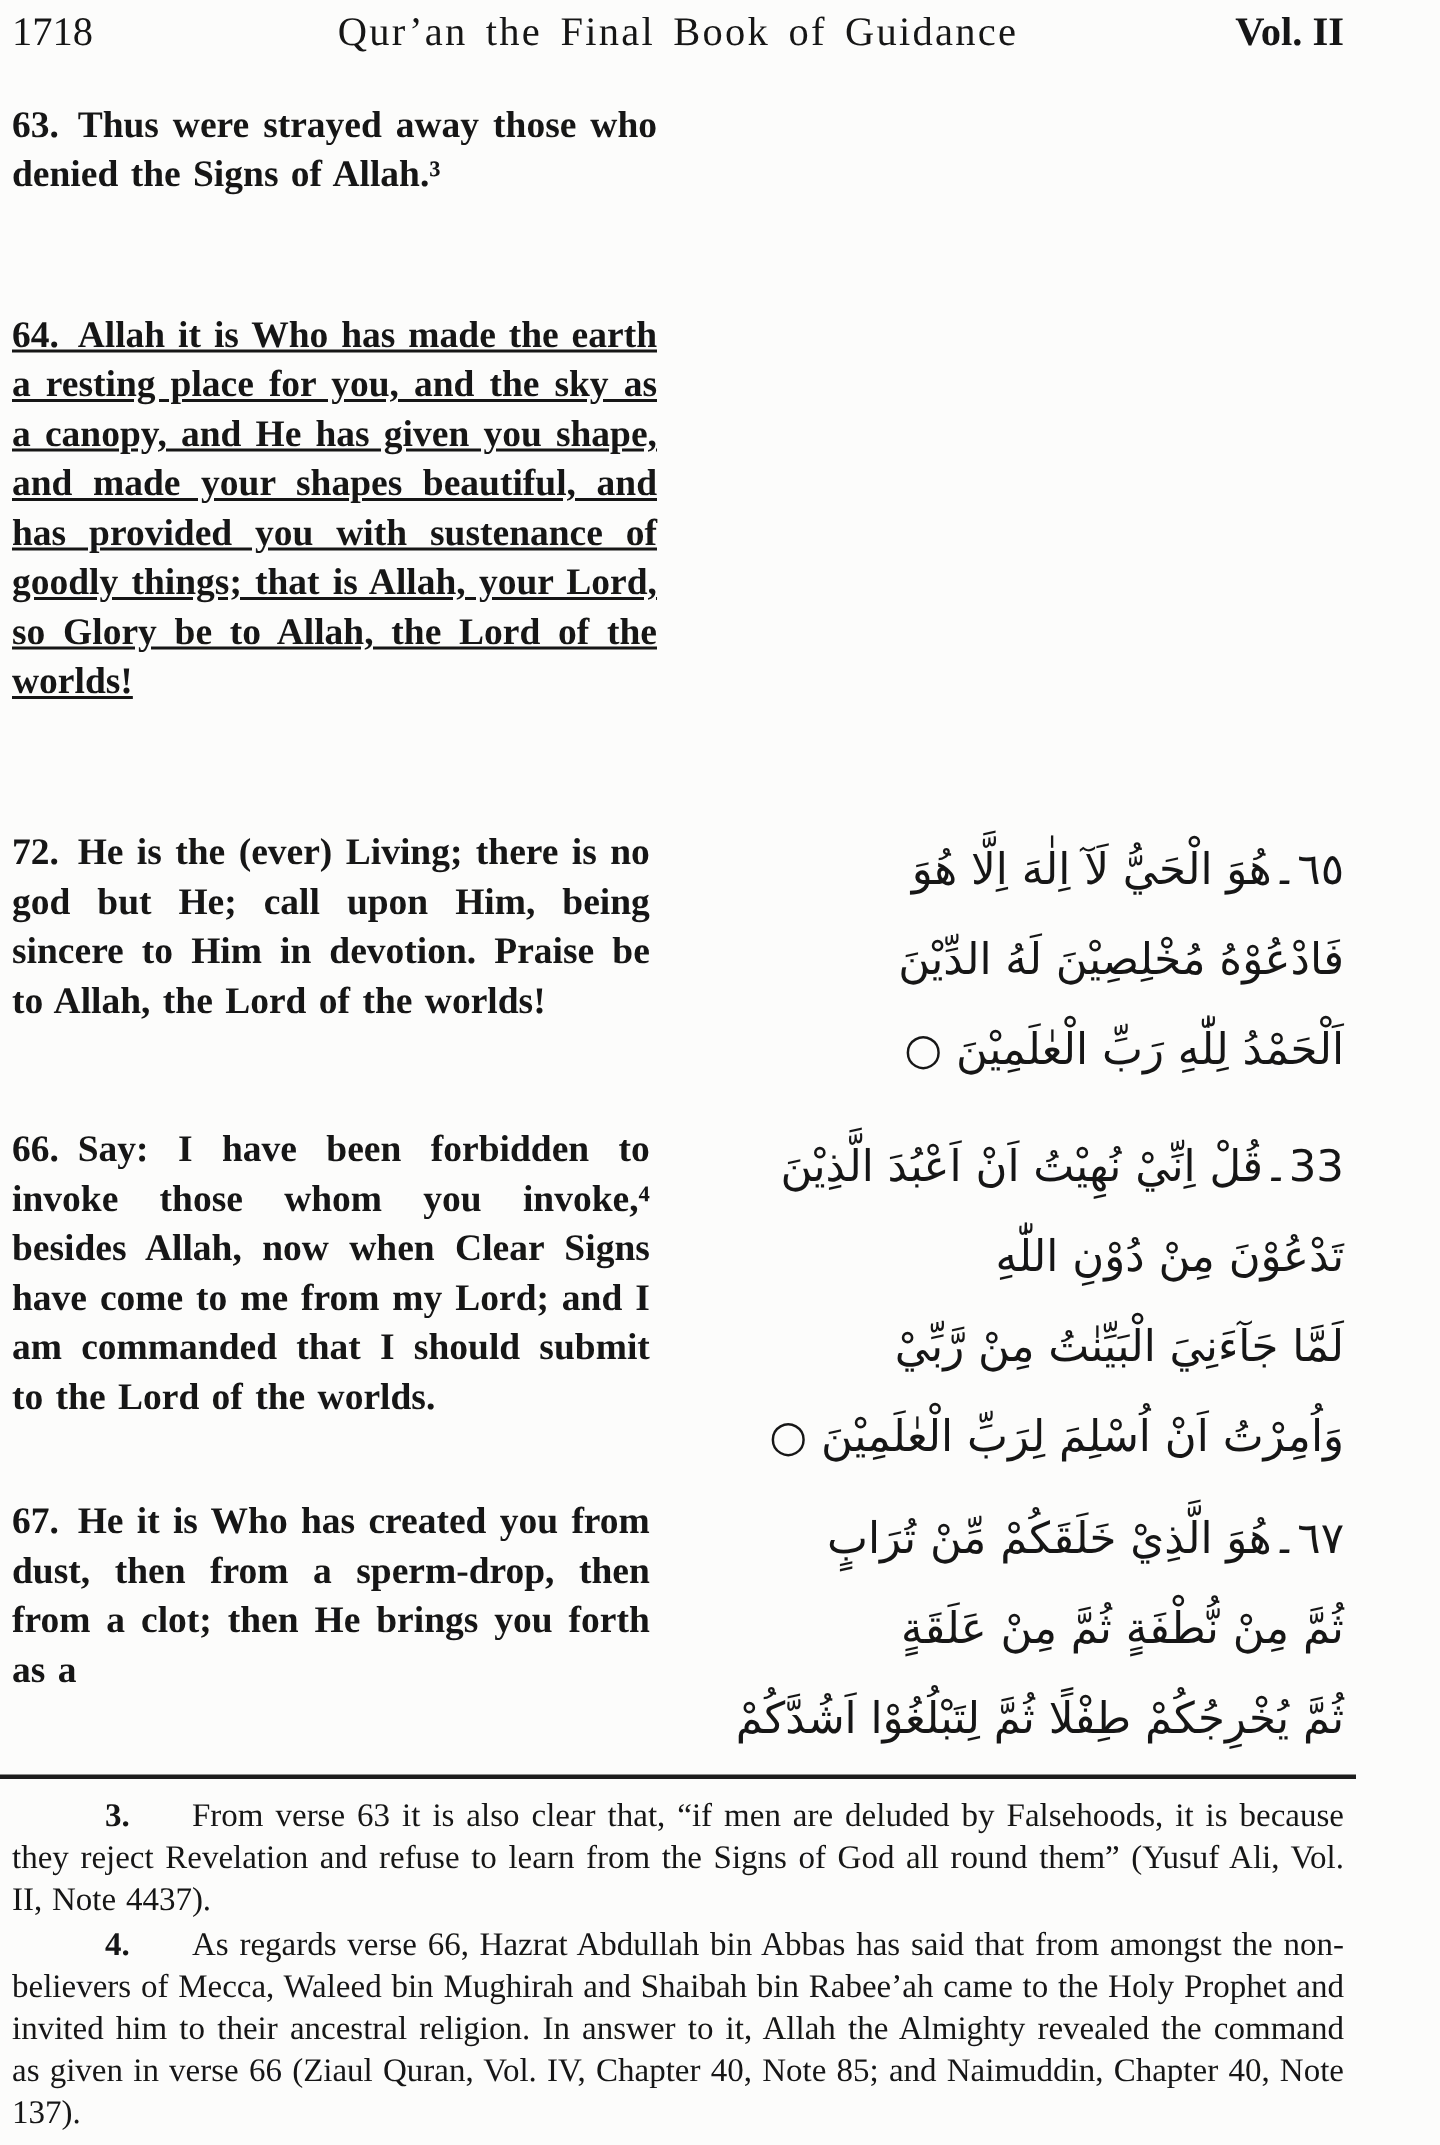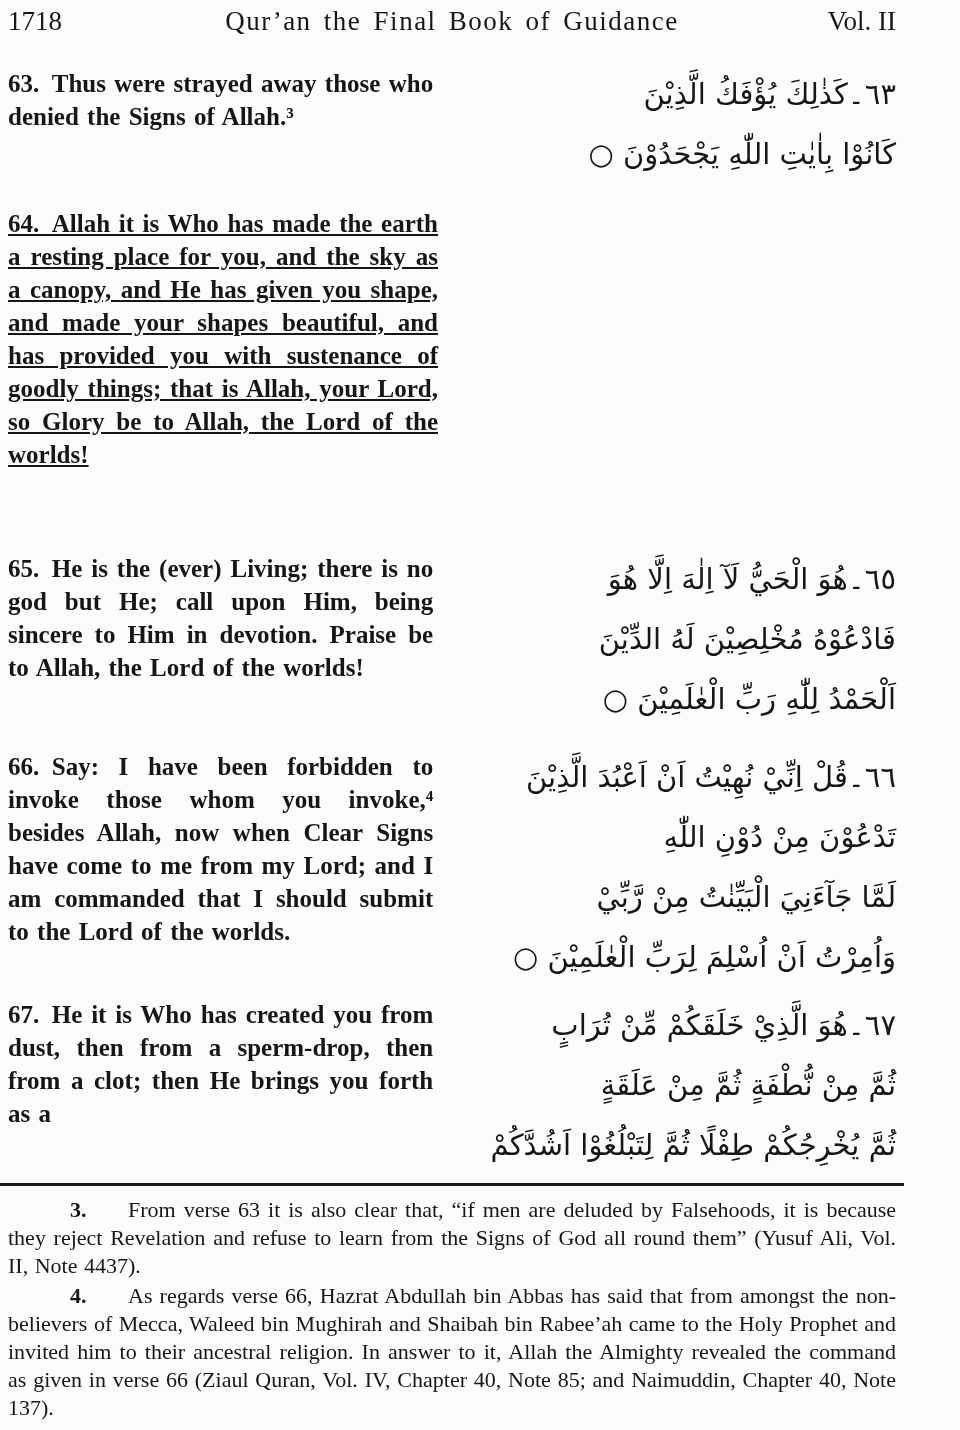"Vol. II" .header .pvol { font-weight: none -> bold }
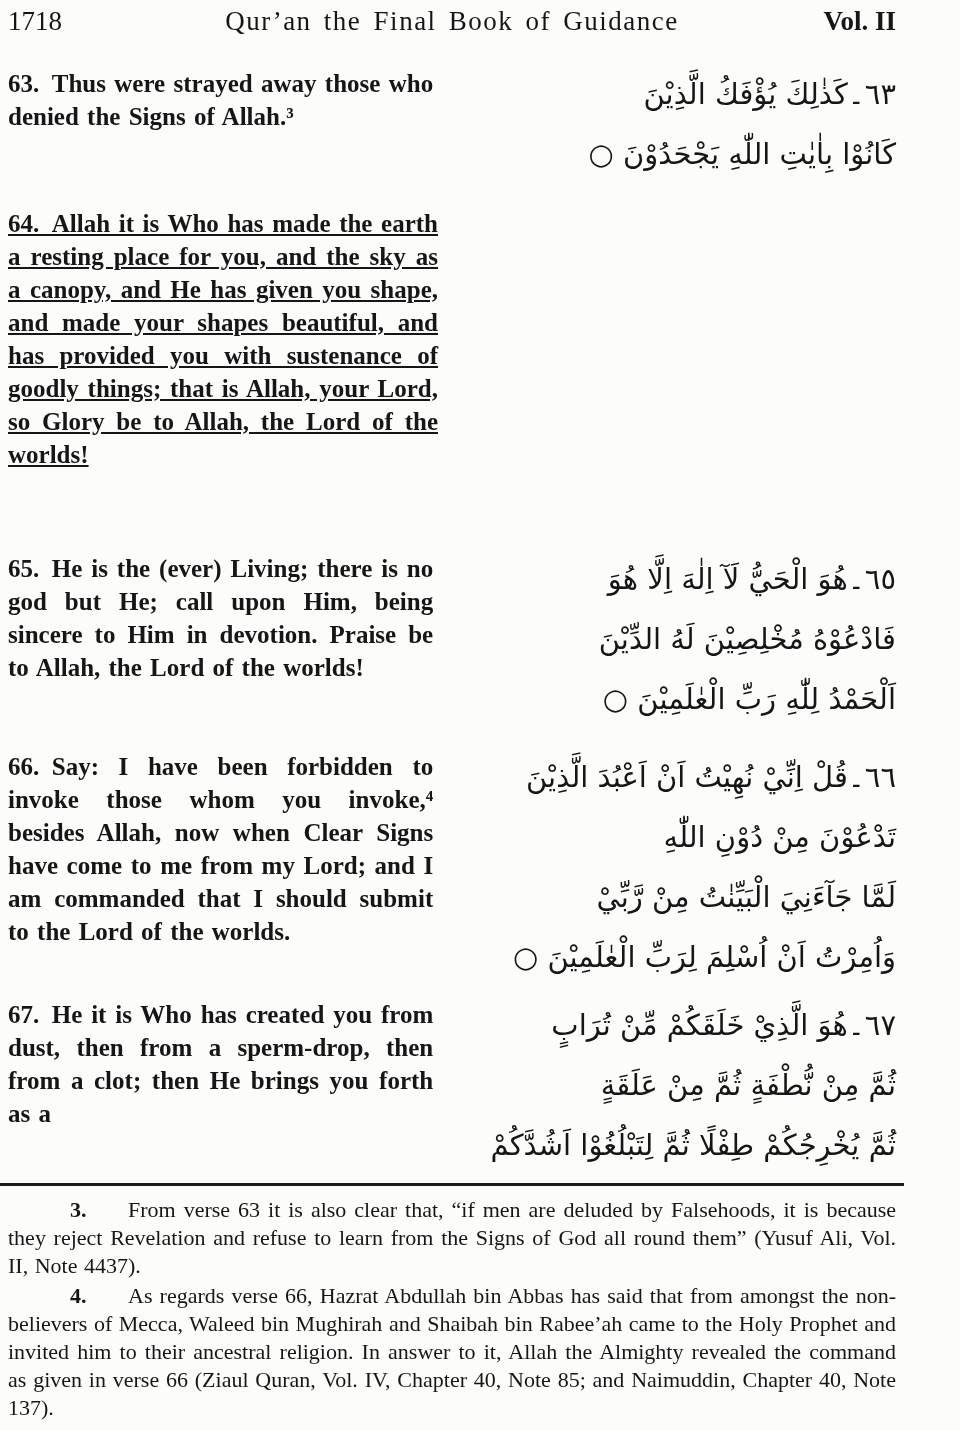"٦٣۔كَذٰلِكَ يُؤْفَكُ الَّذِيْنَ" div.arabic { html: <div>٦٣۔كَذٰلِكَ يُؤْفَكُ الَّذِيْنَ كَانُوْا بِاٰيٰتِ اللّٰهِ يَجْحَدُوْنَ ○</div> -> none }
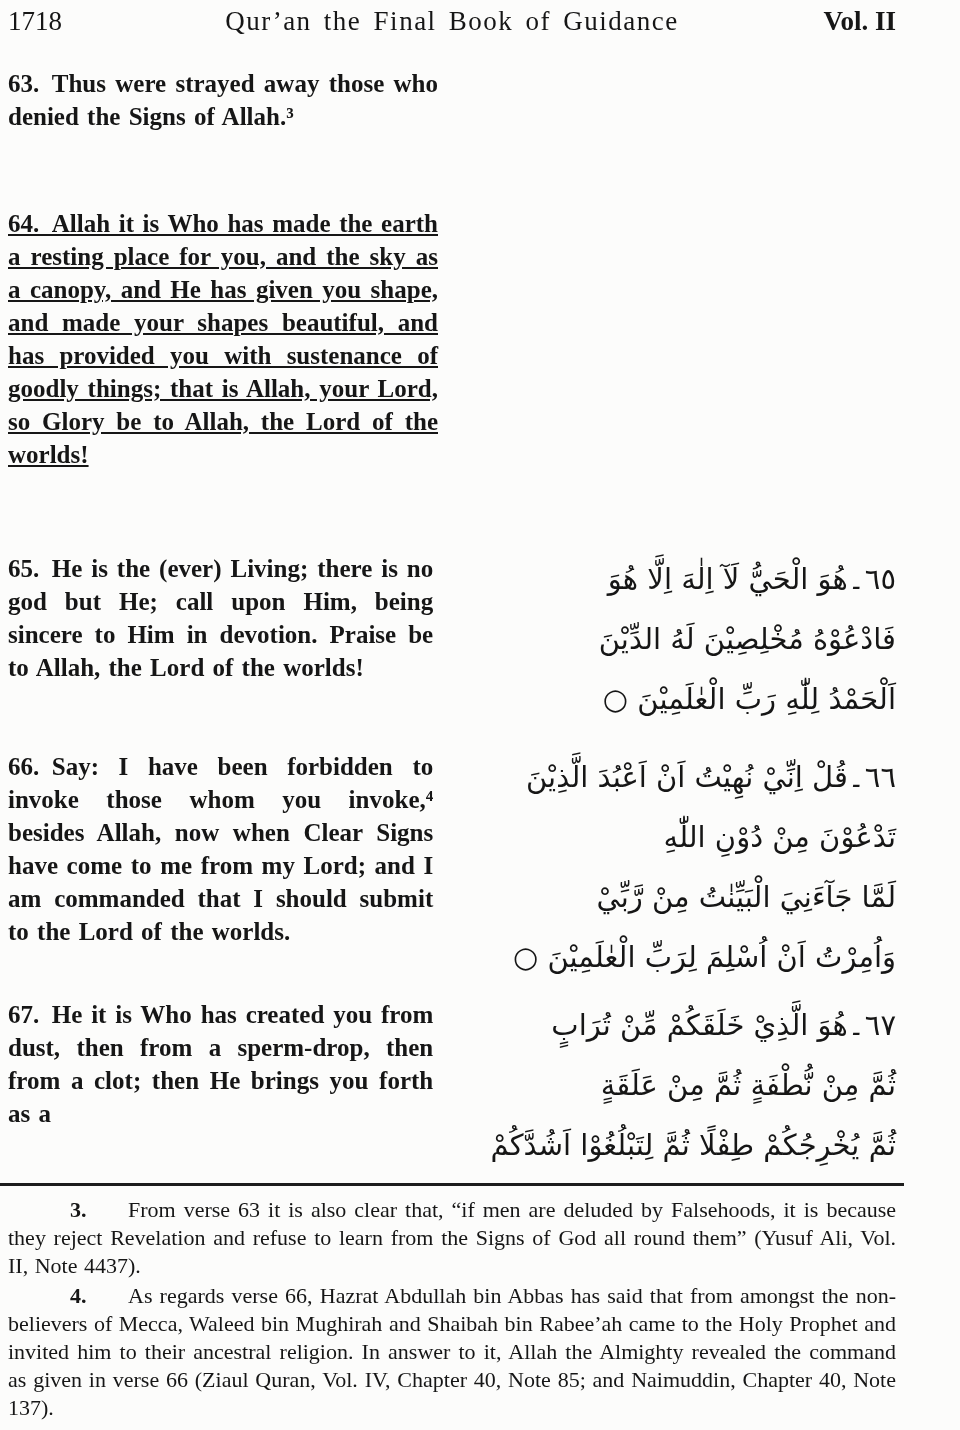"65. He is the (ever)" div.english { text: 65 -> 72 }
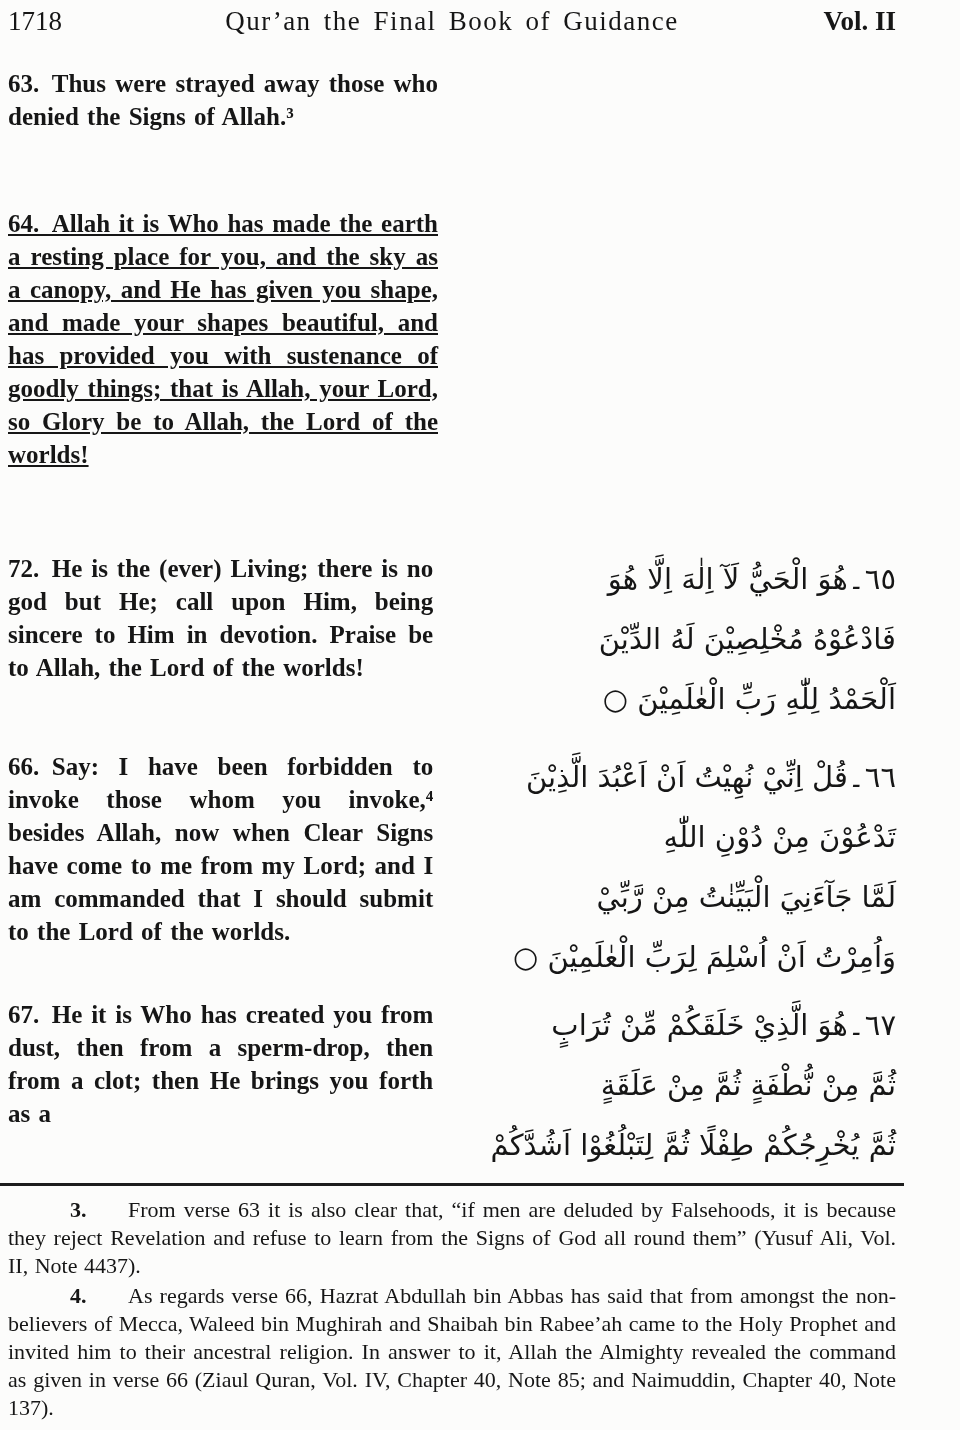"٦٦۔قُلْ اِنِّيْ نُهِيْتُ اَنْ اَعْبُدَ" div.arabic { text: ٦٦ -> 33 }
